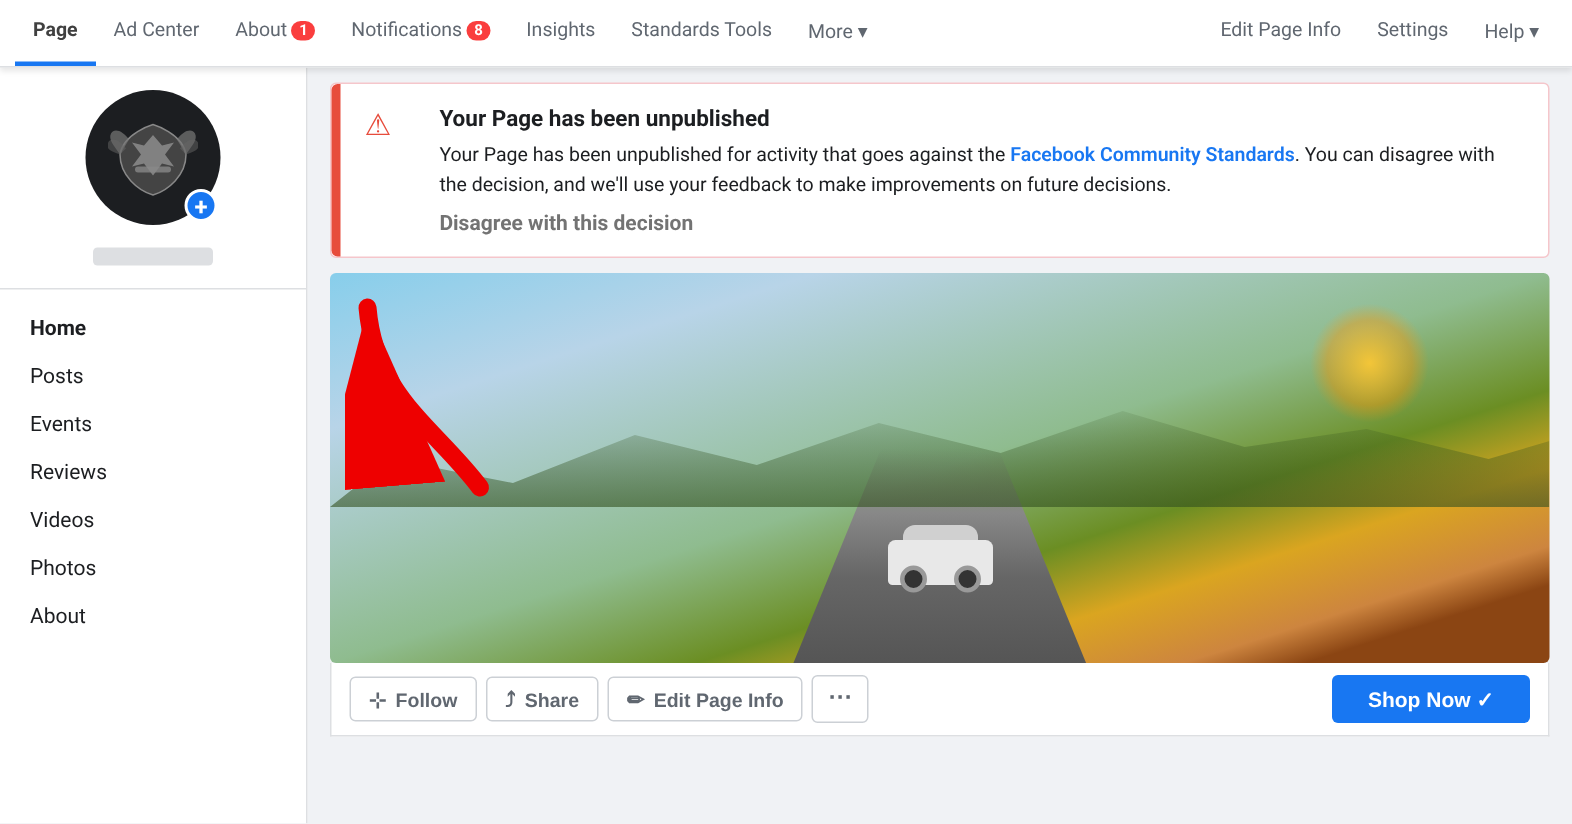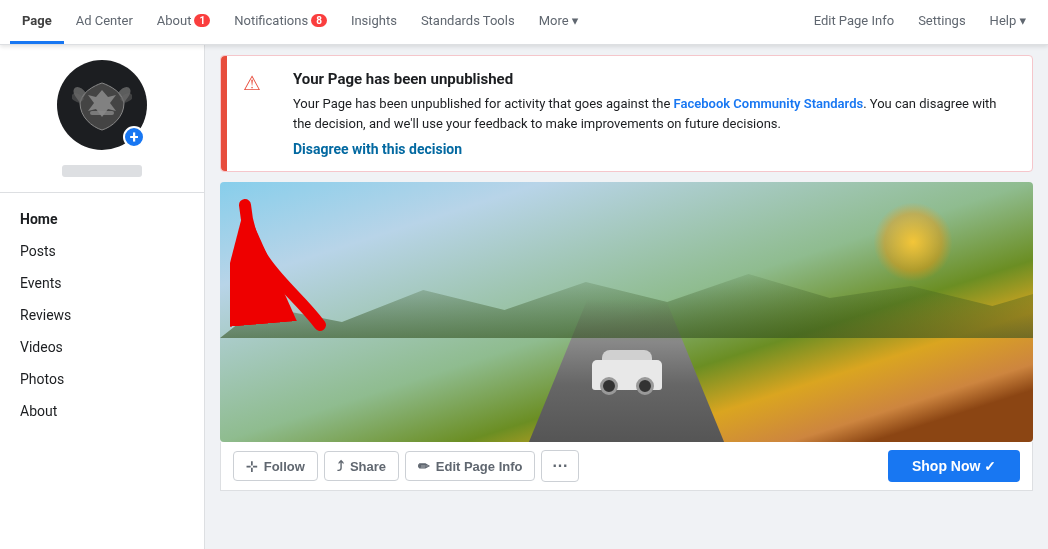"Disagree with this decision" .disagree-link { color: #0369a1 -> #737373 }
